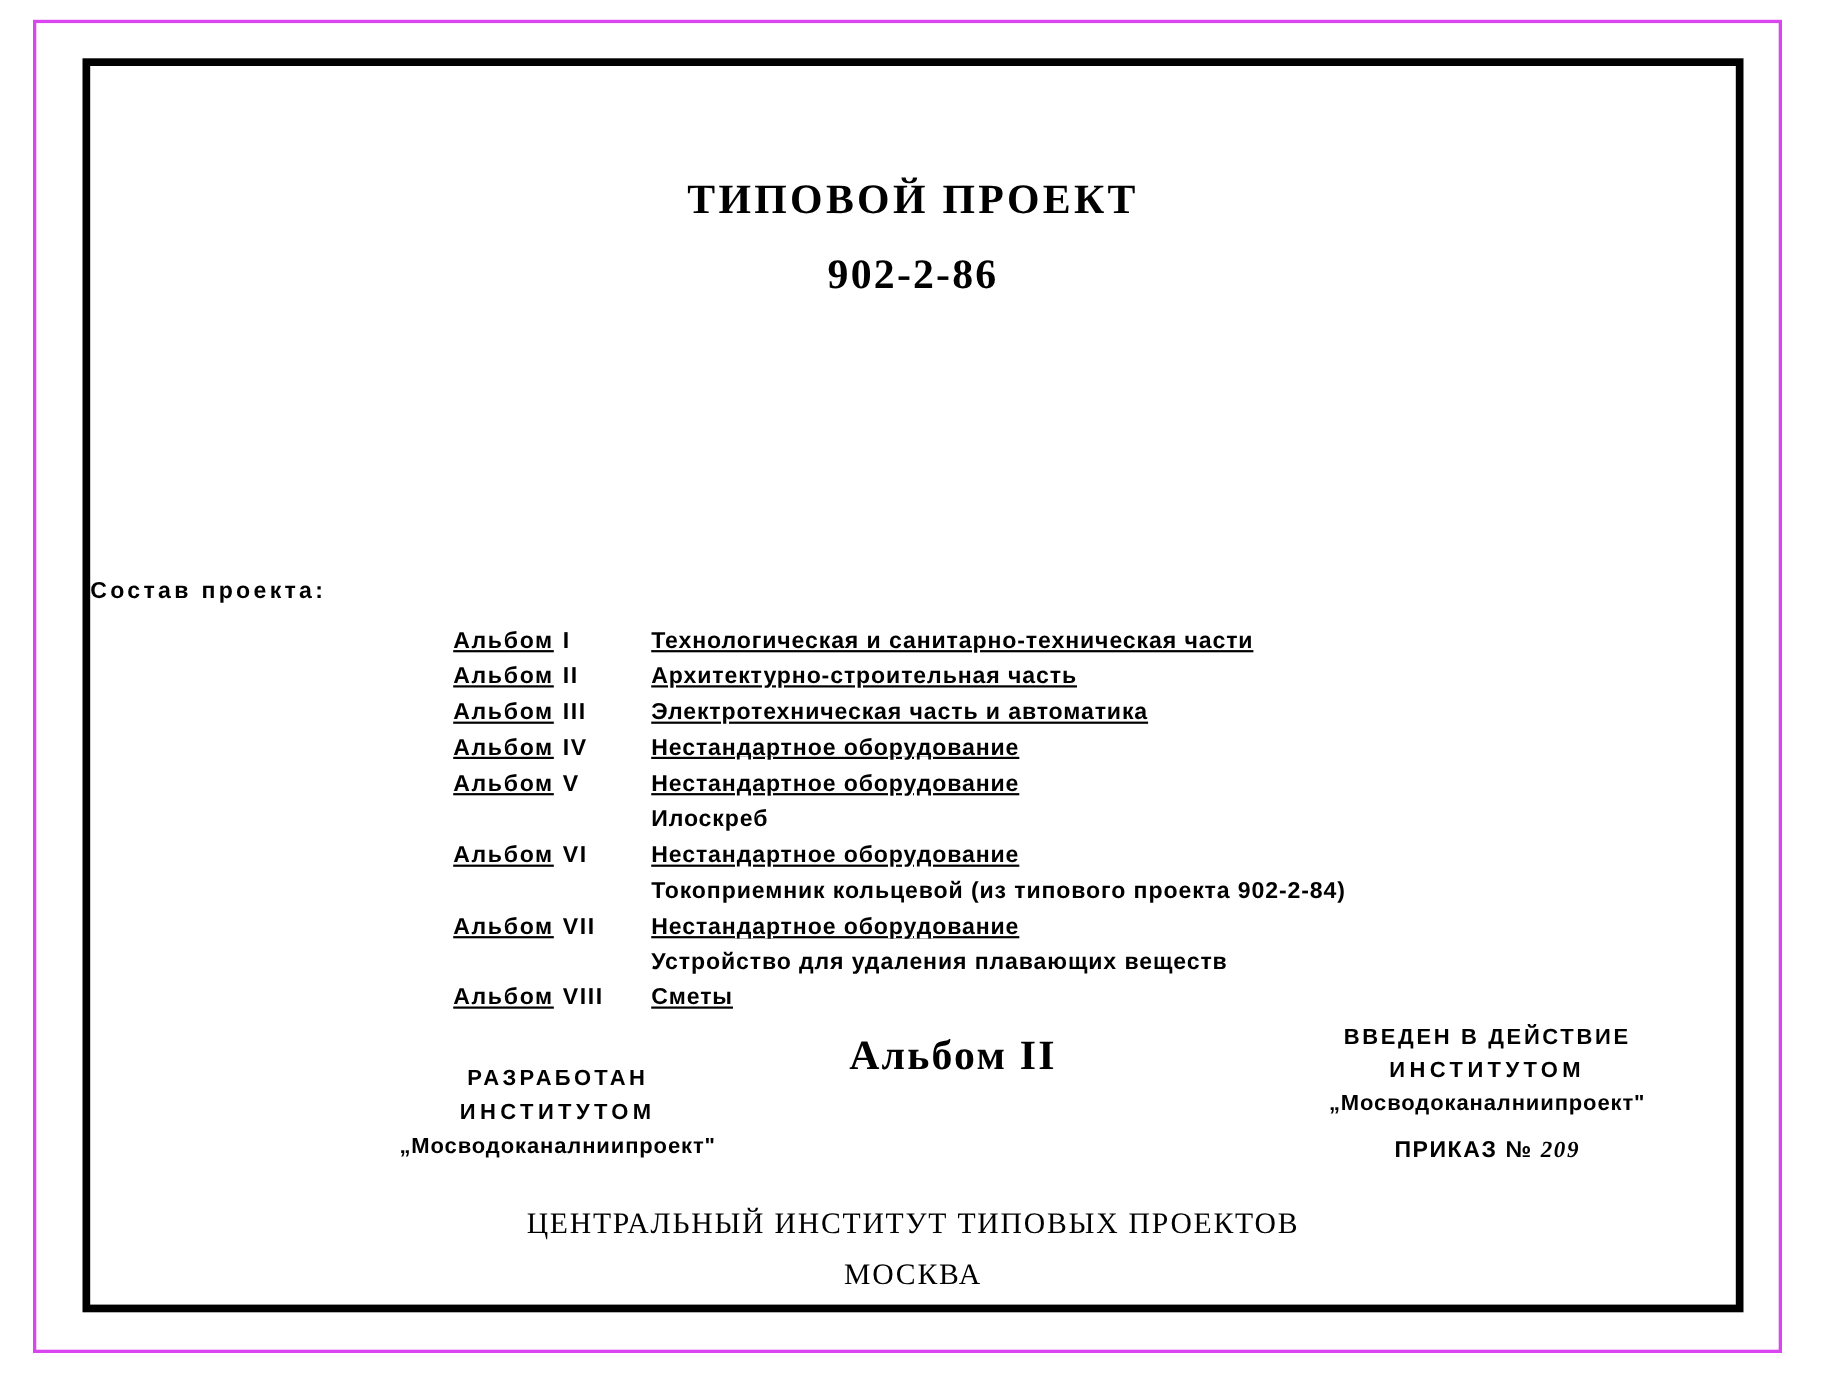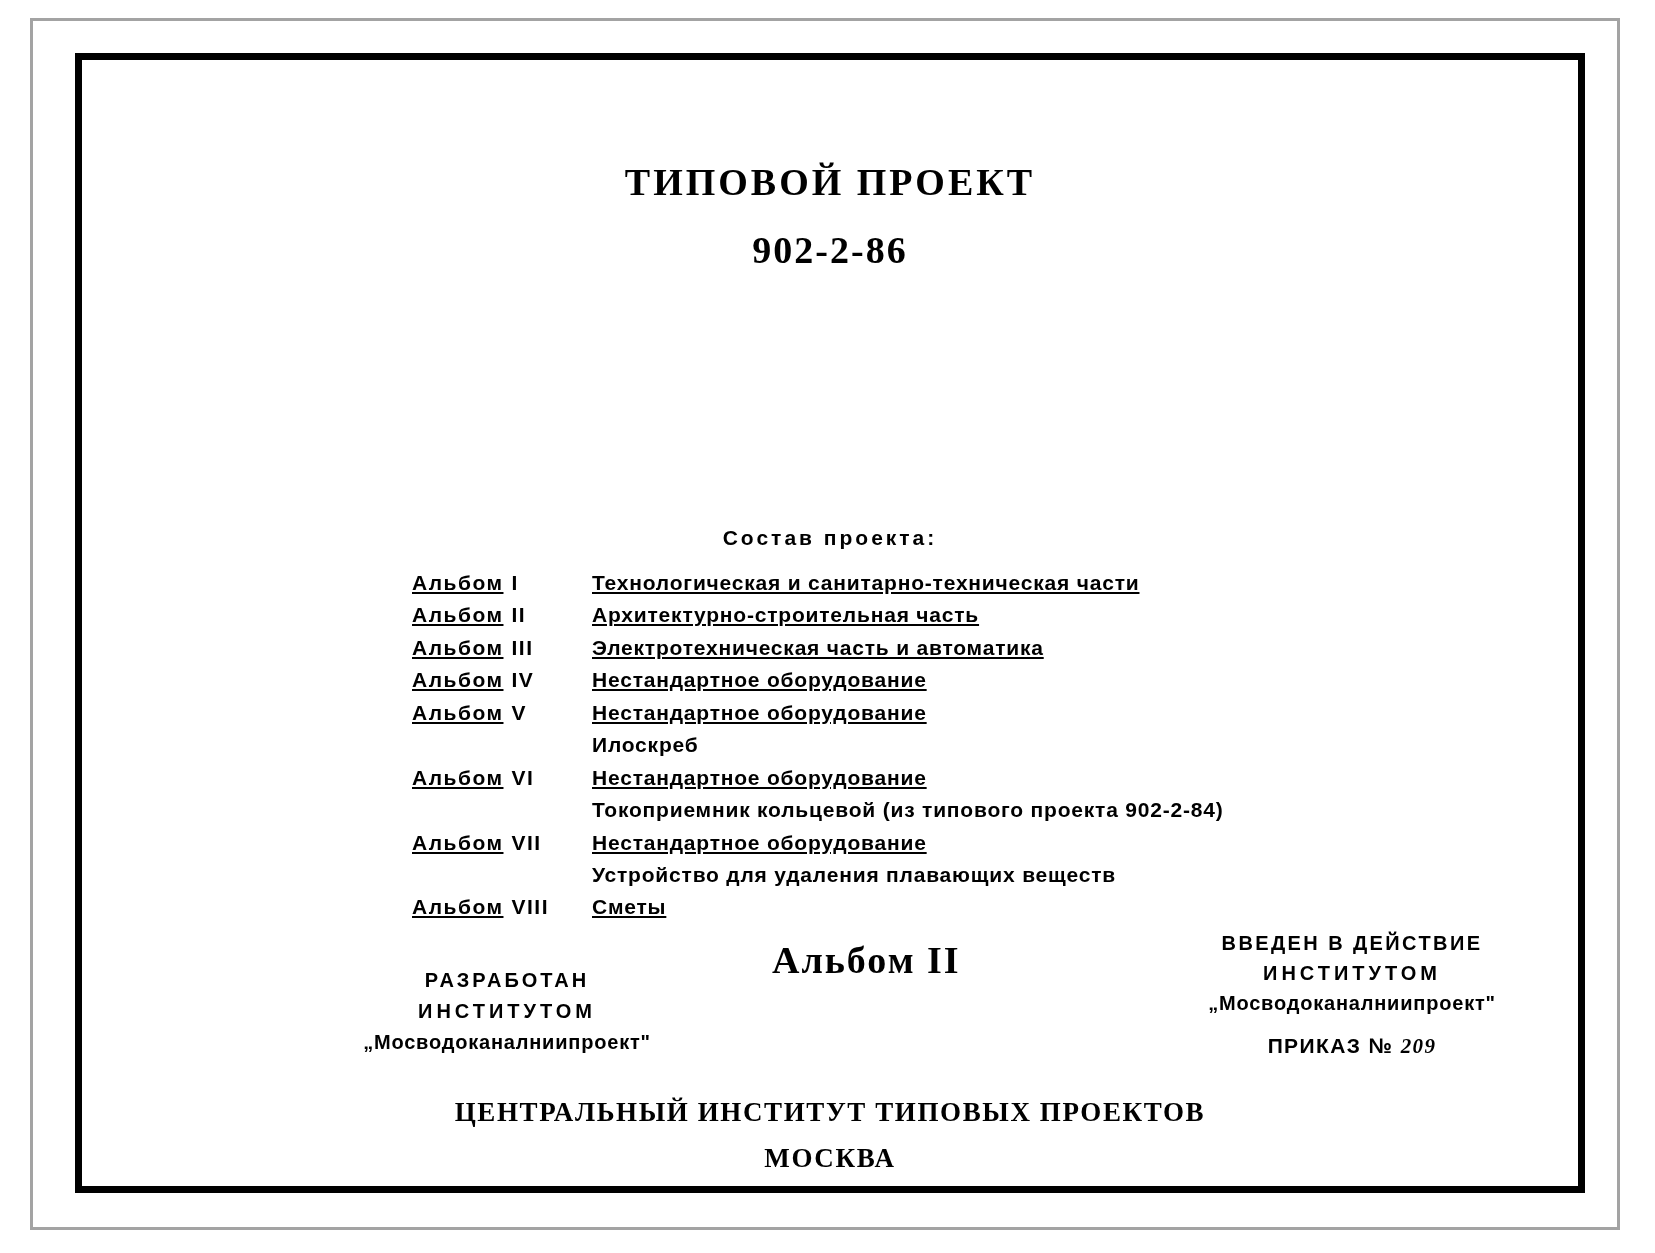"ТИПОВОЙ ПРОЕКТ" #sheet { border: 3px solid #a3a3a3 -> 3px solid #d946ef }
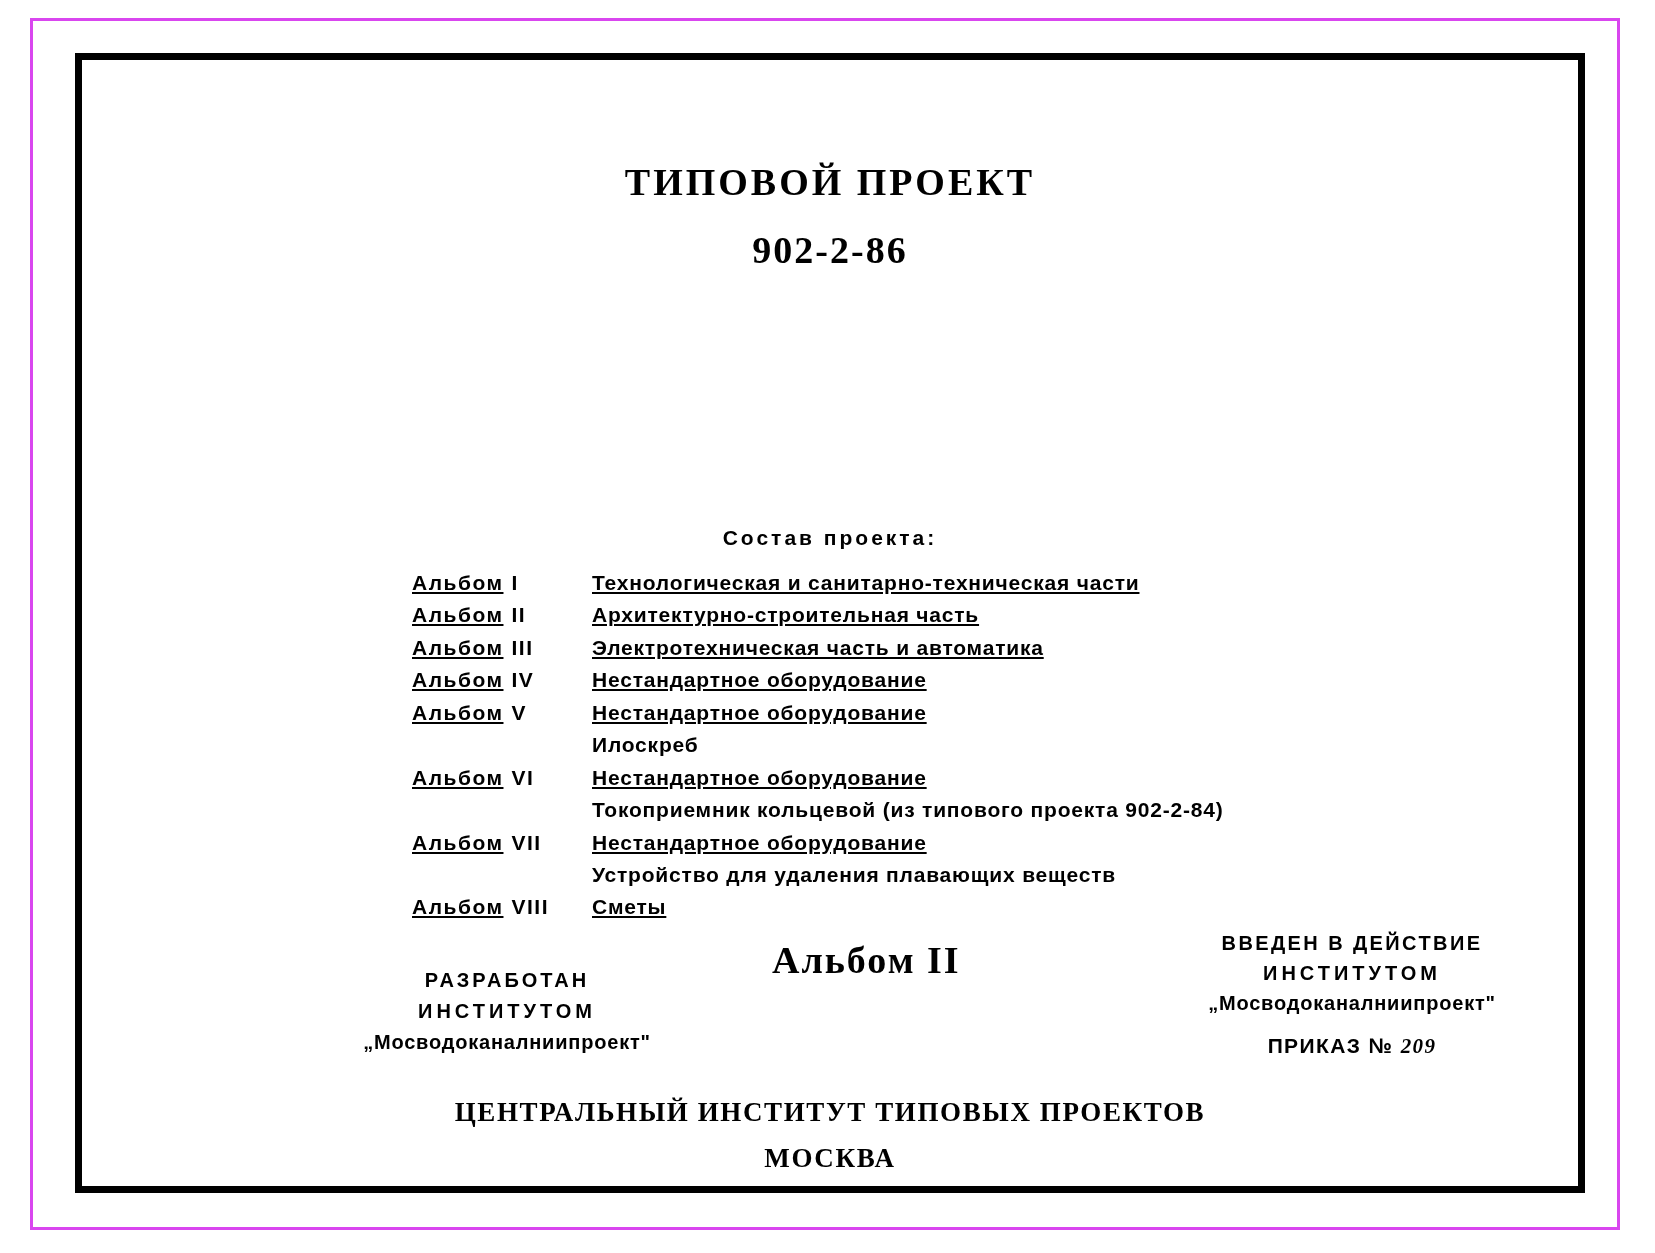"Состав проекта:" #composition-heading { text-align: center -> none }
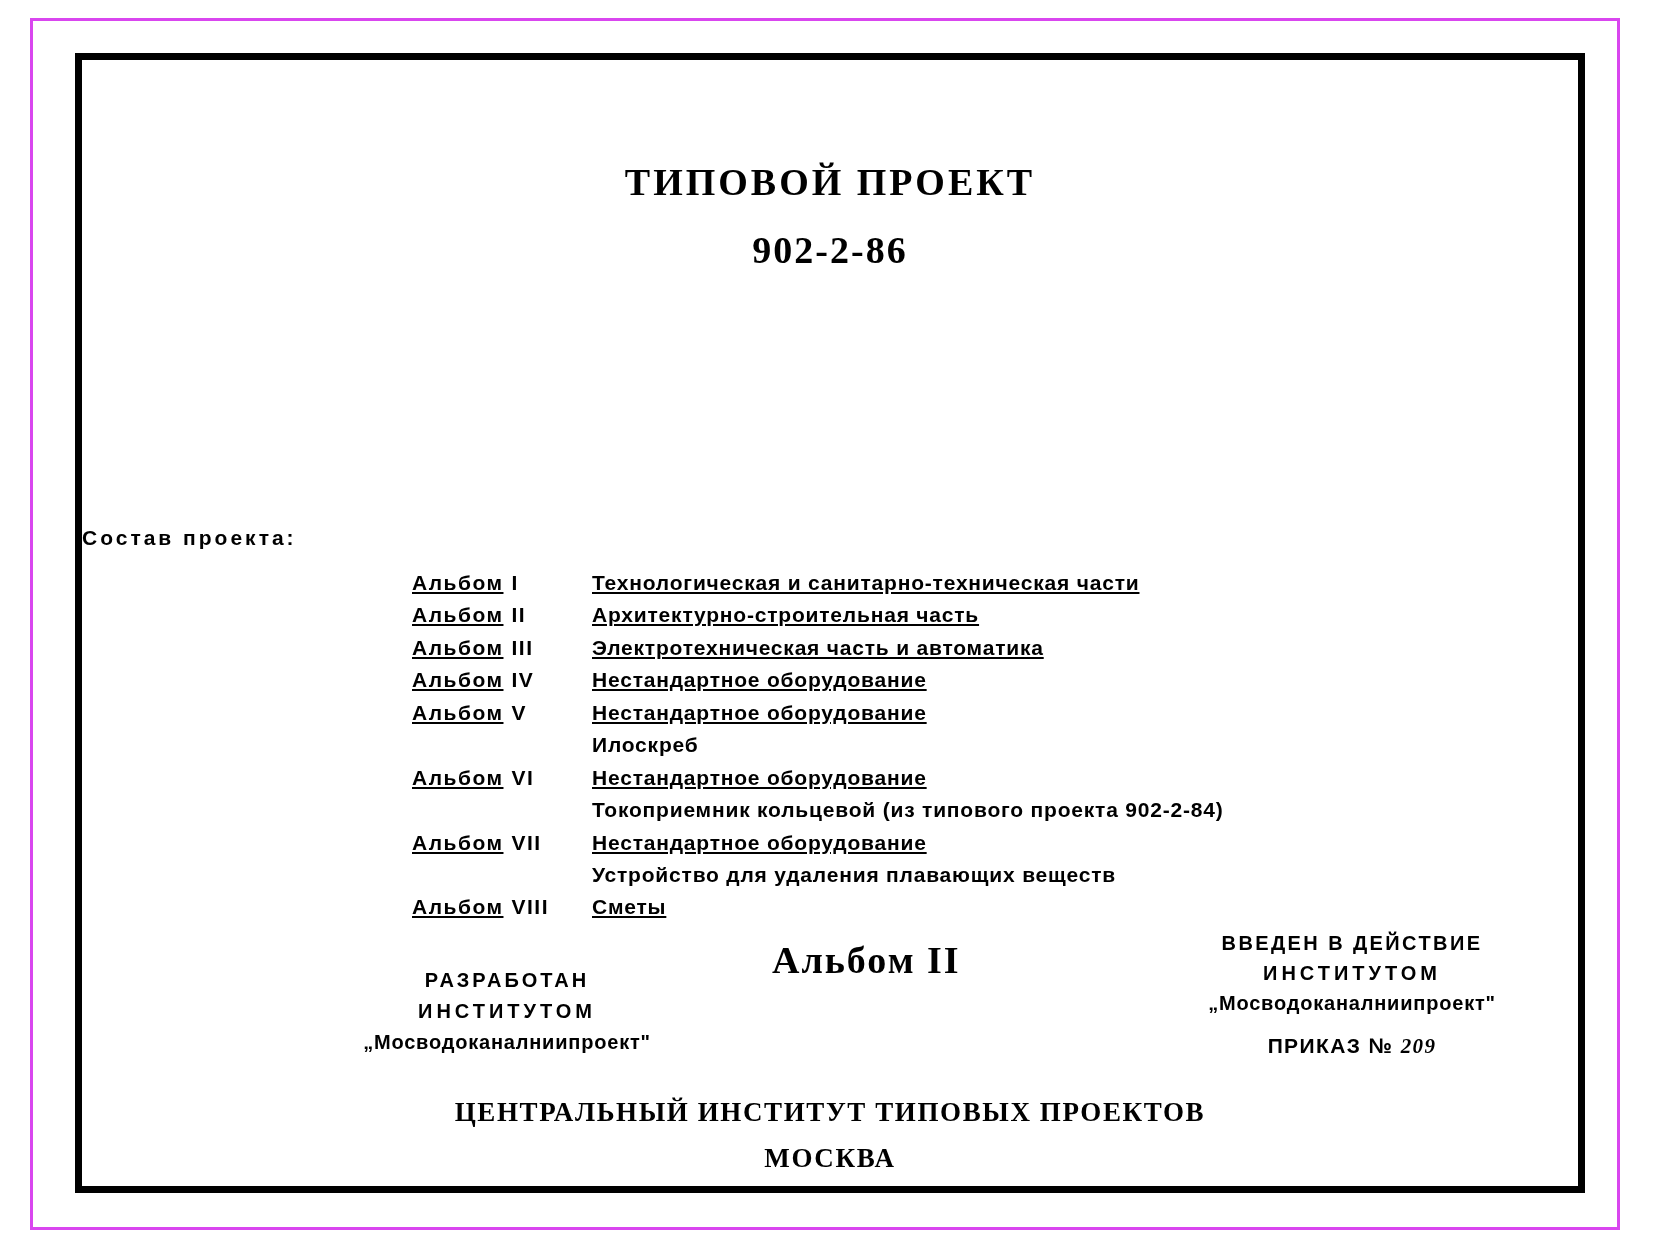"ЦЕНТРАЛЬНЫЙ ИНСТИТУТ ТИПОВЫХ ПРОЕКТОВ" #publisher { font-weight: 700 -> 400 }
